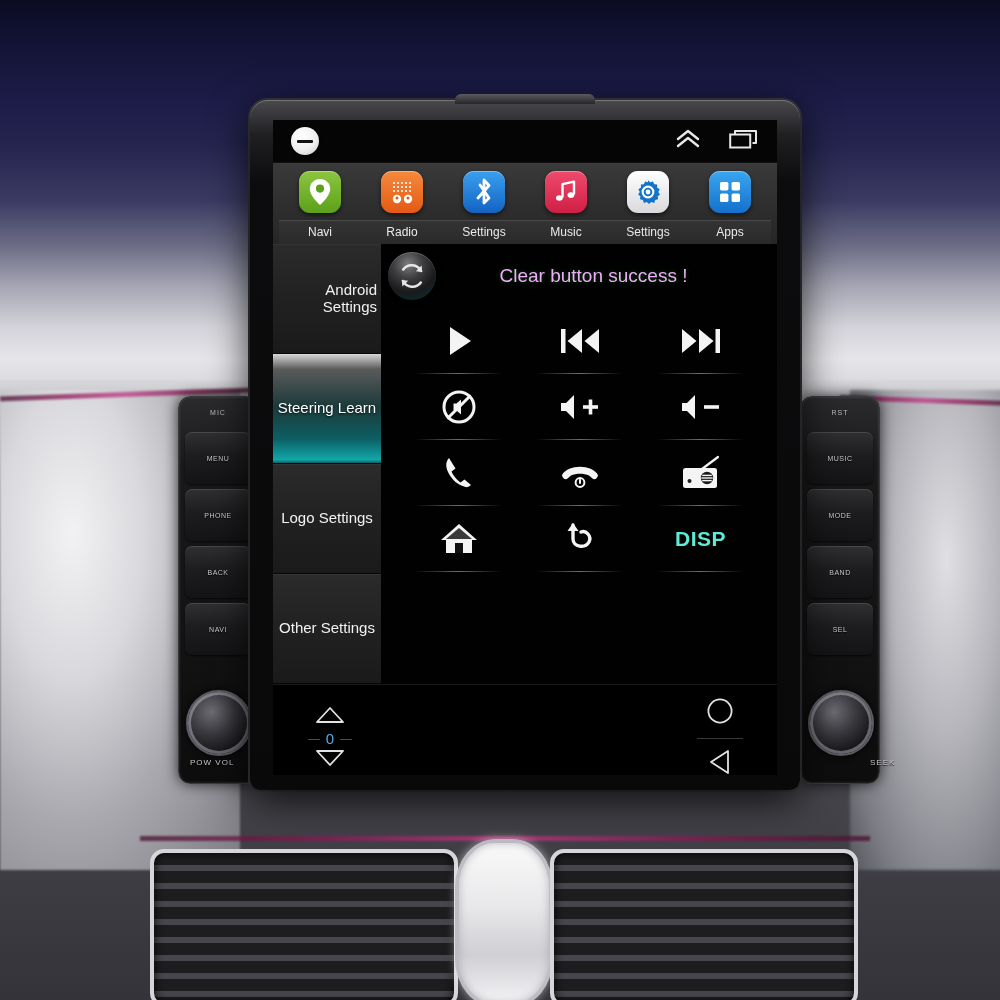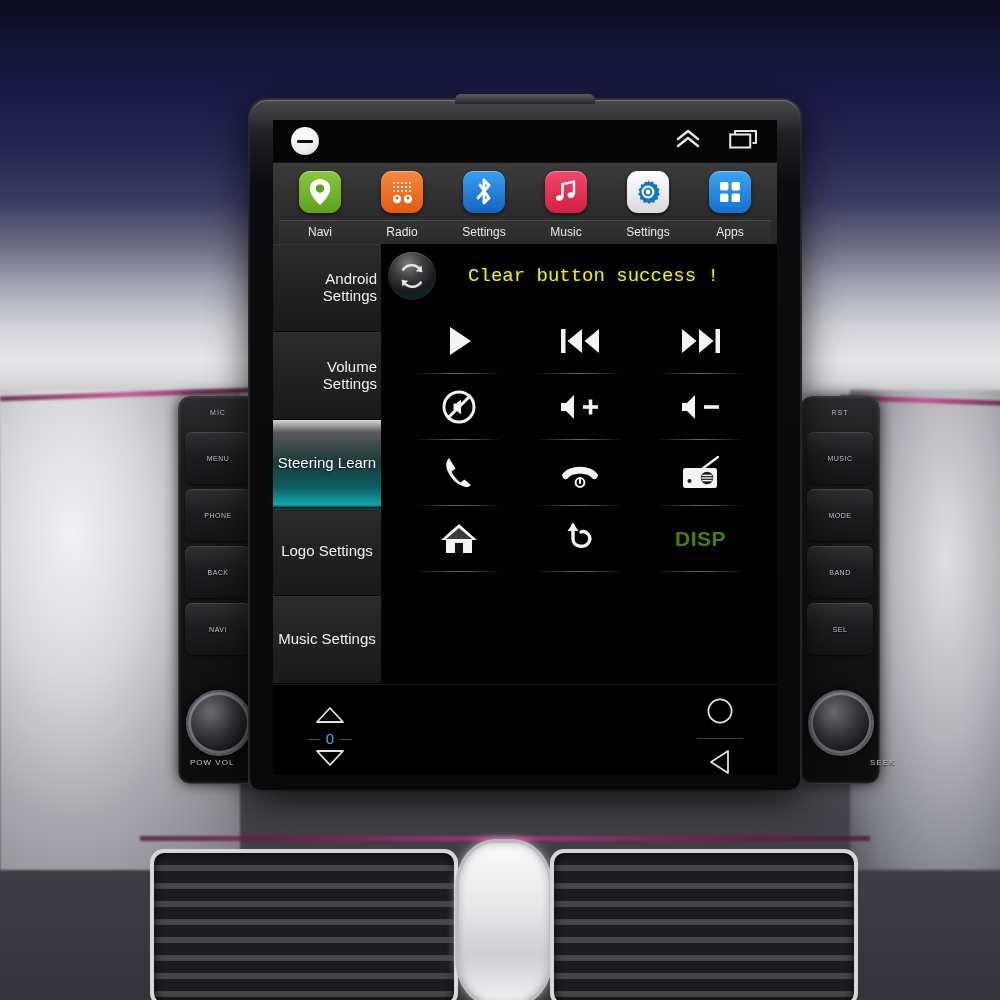"Clear button success !" .toast-txt { color: #fde047 -> #f0abfc; font-family: Liberation Mono, monospace -> none }
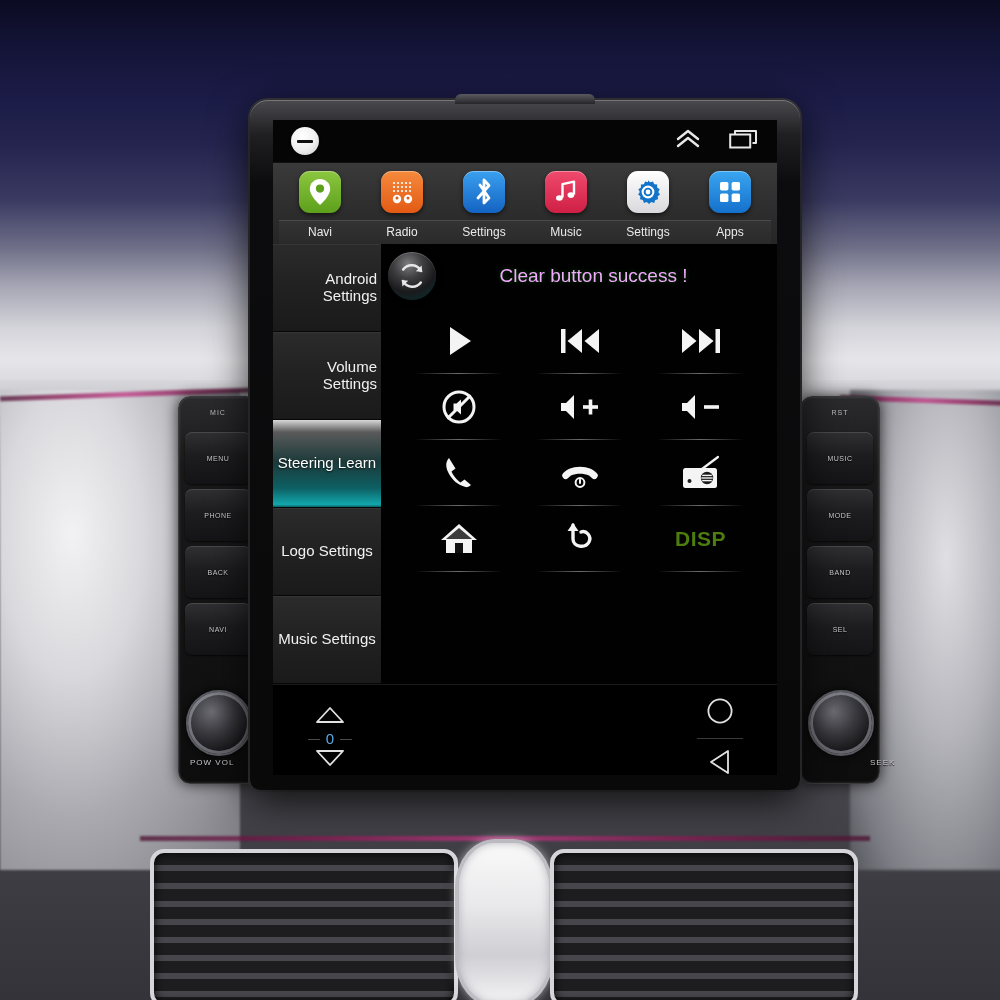"Volume Settings" div.side-item { html: <div>Volume Settings</div> -> none }
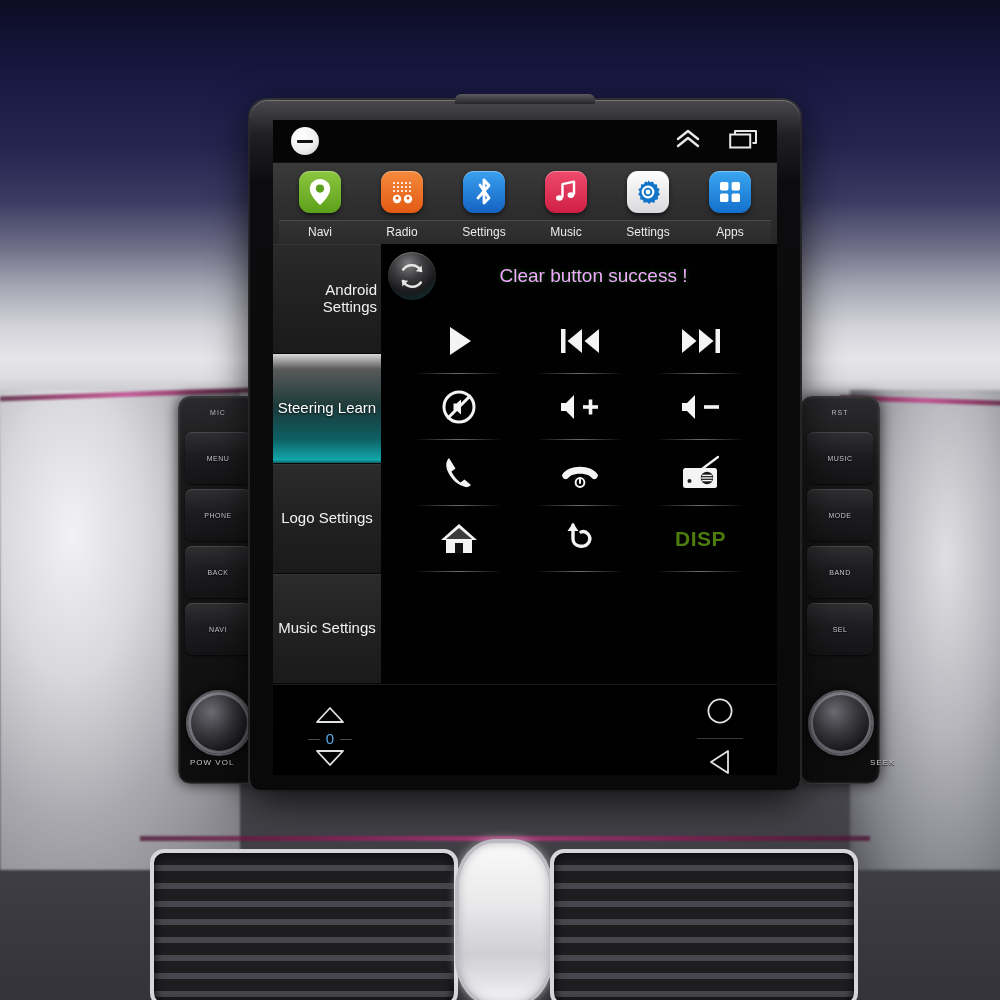"DISP" .disp-txt { color: #4d7c0f -> #5eead4 }
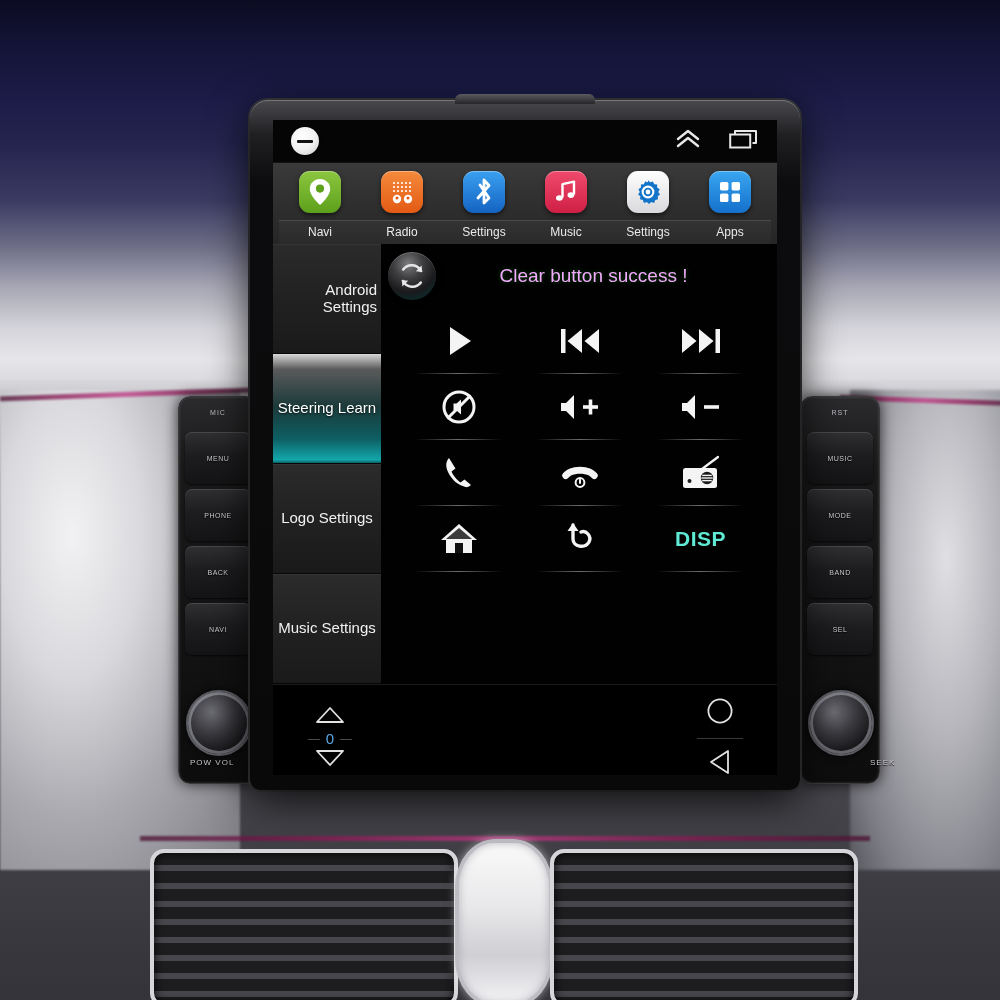"Music Settings" div.side-item { text: Music -> Other }
